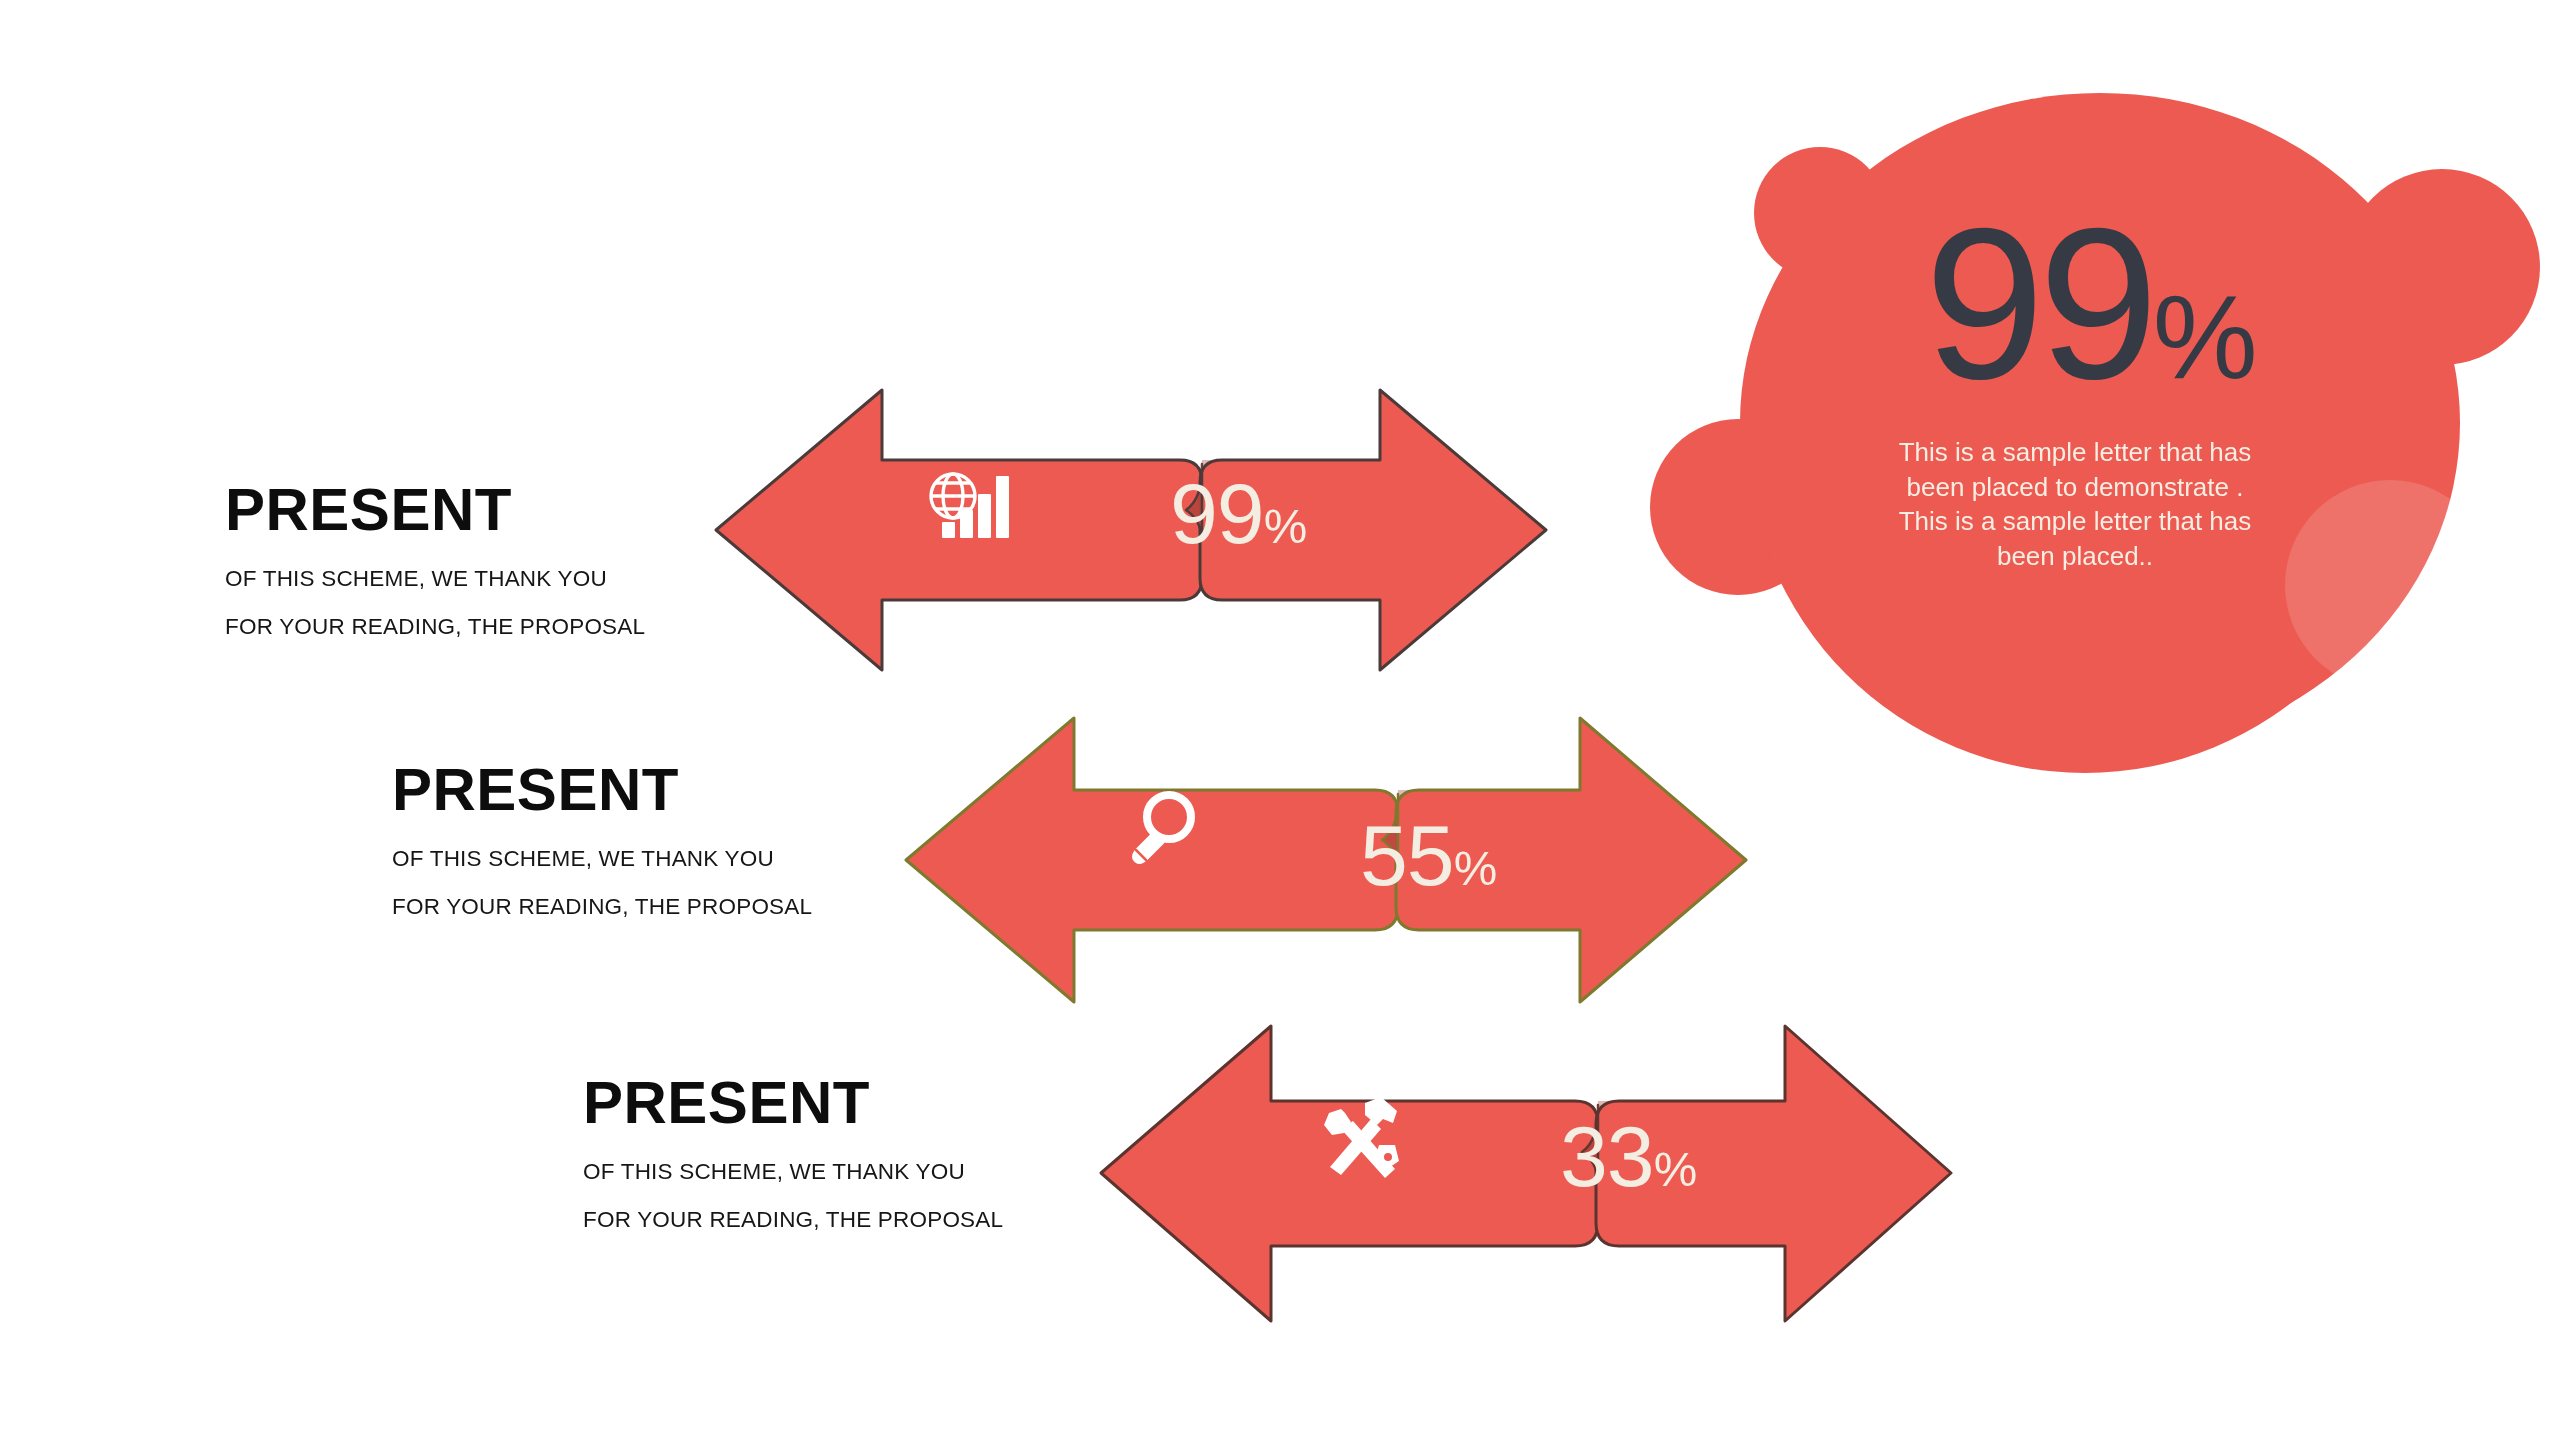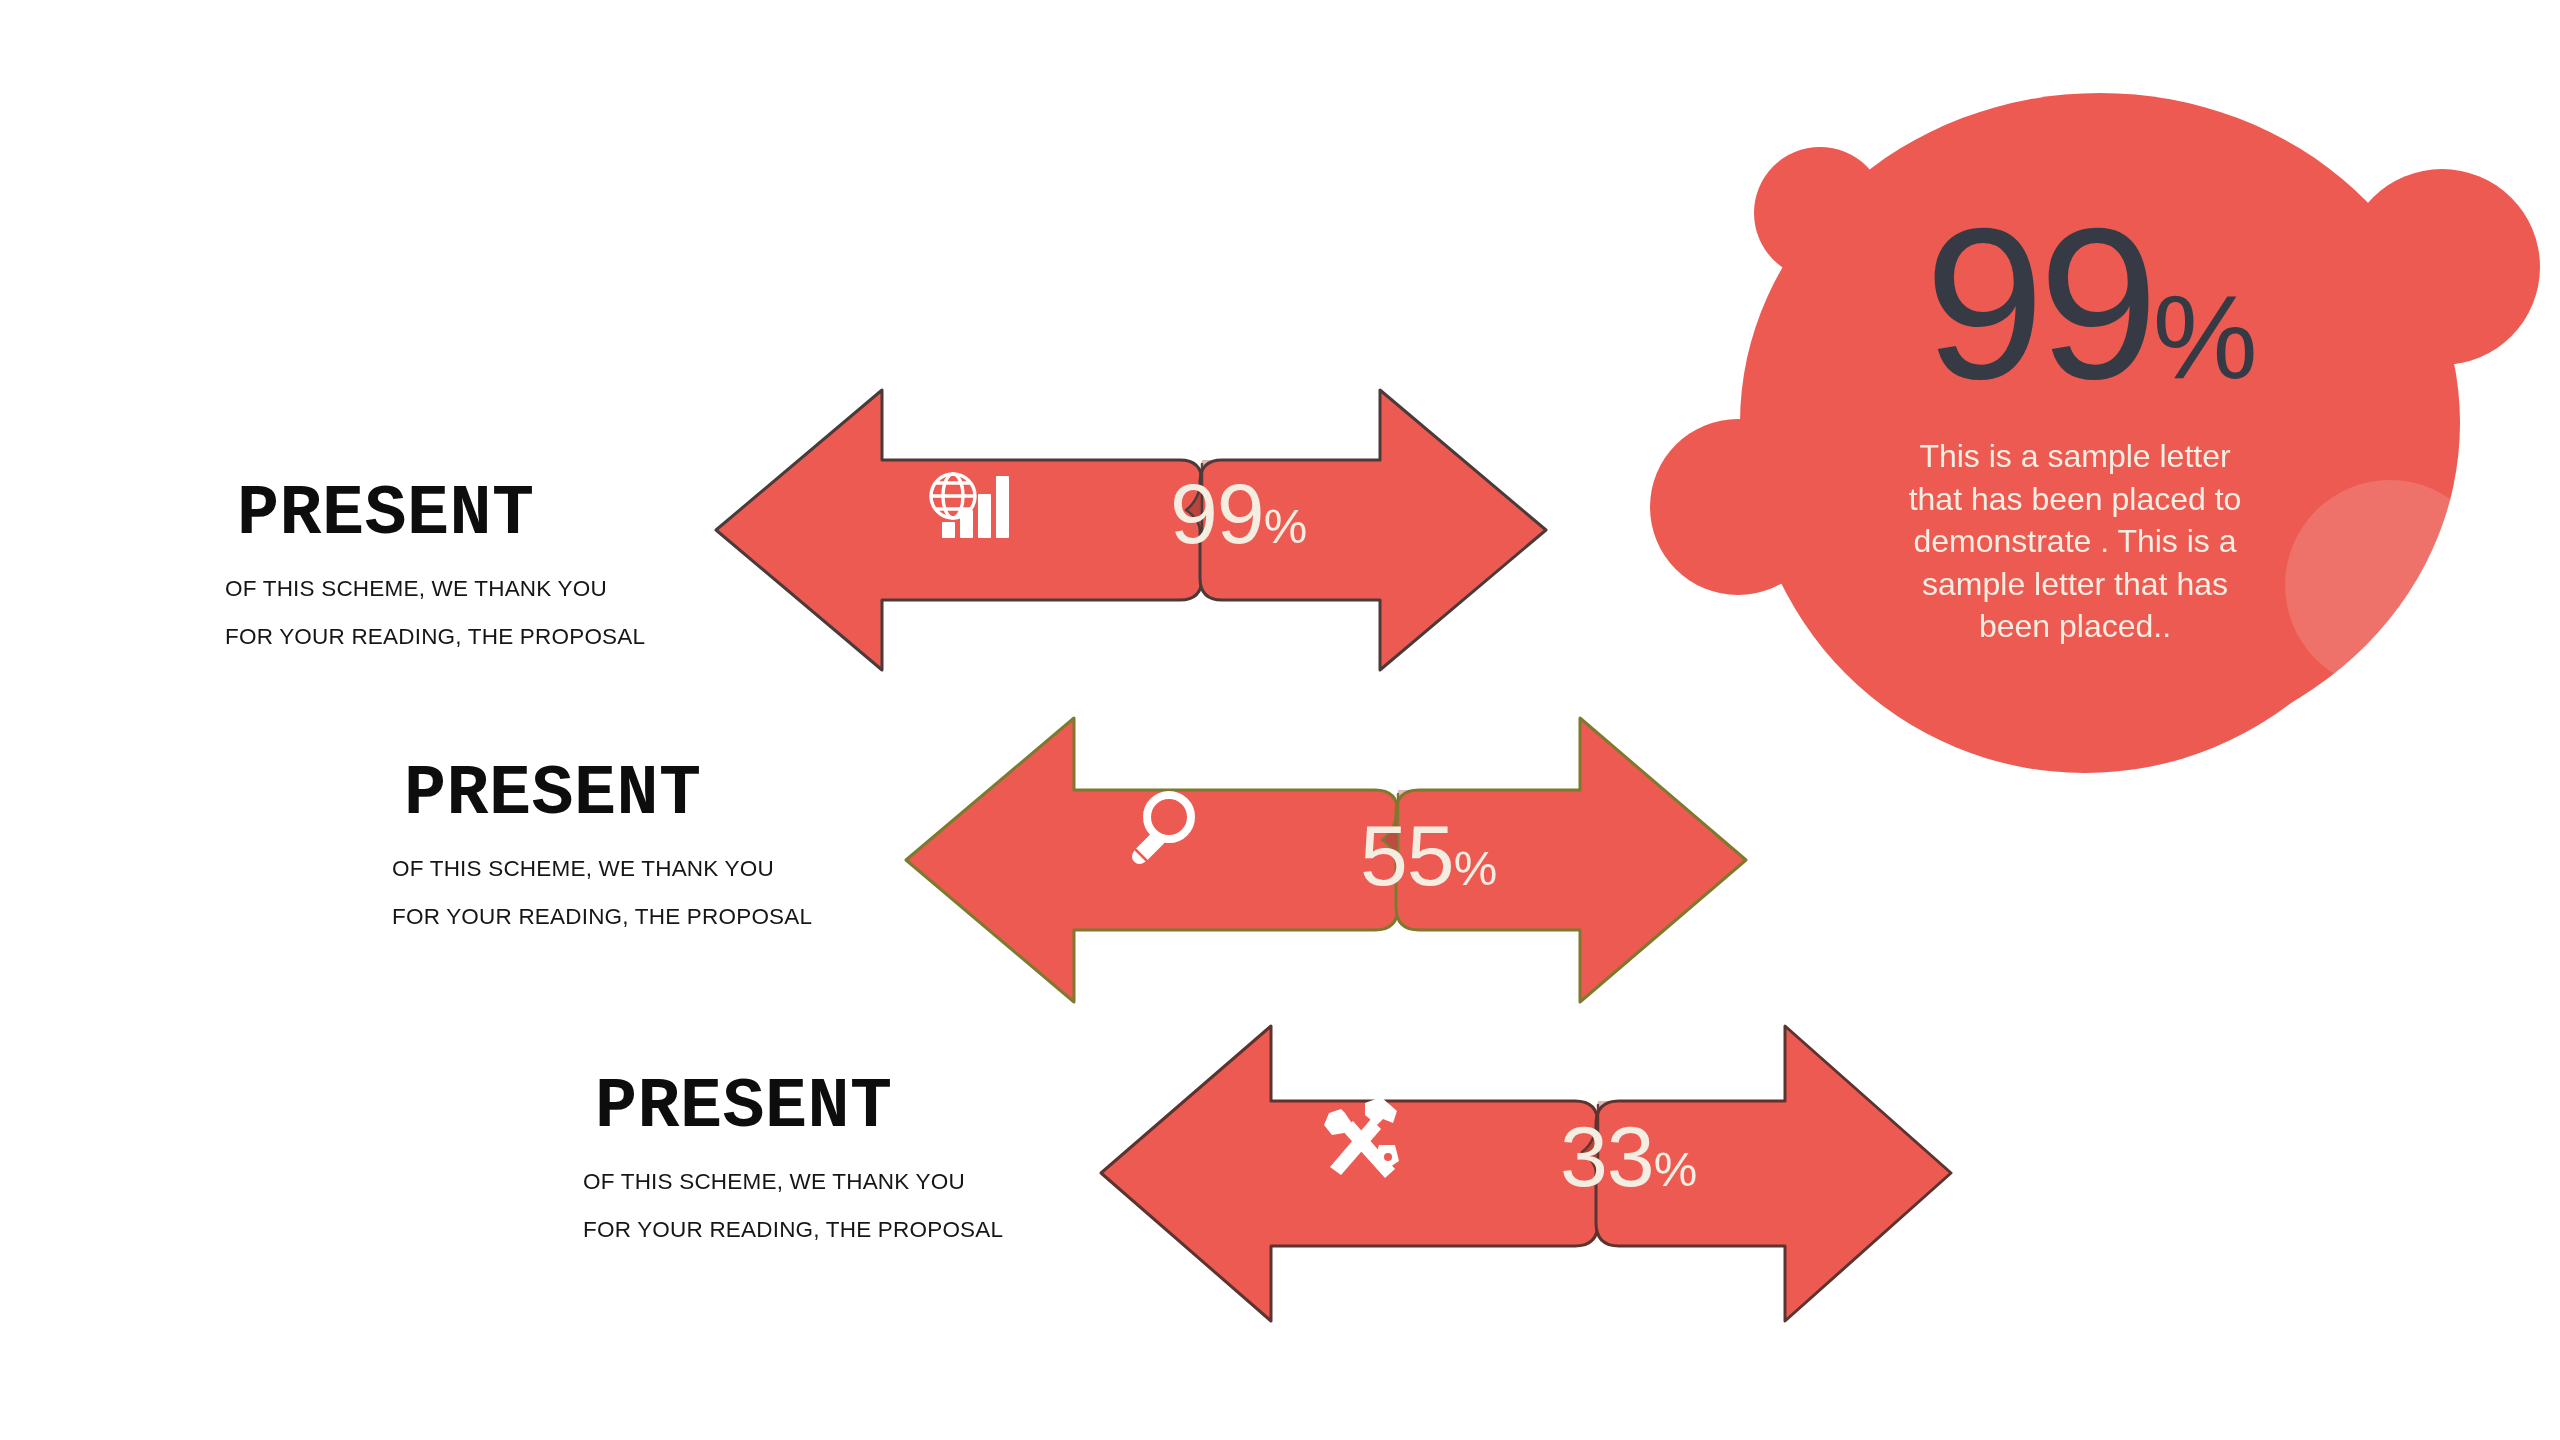"This is a sample letter" #blob-desc { font-size: 32px -> 26px }
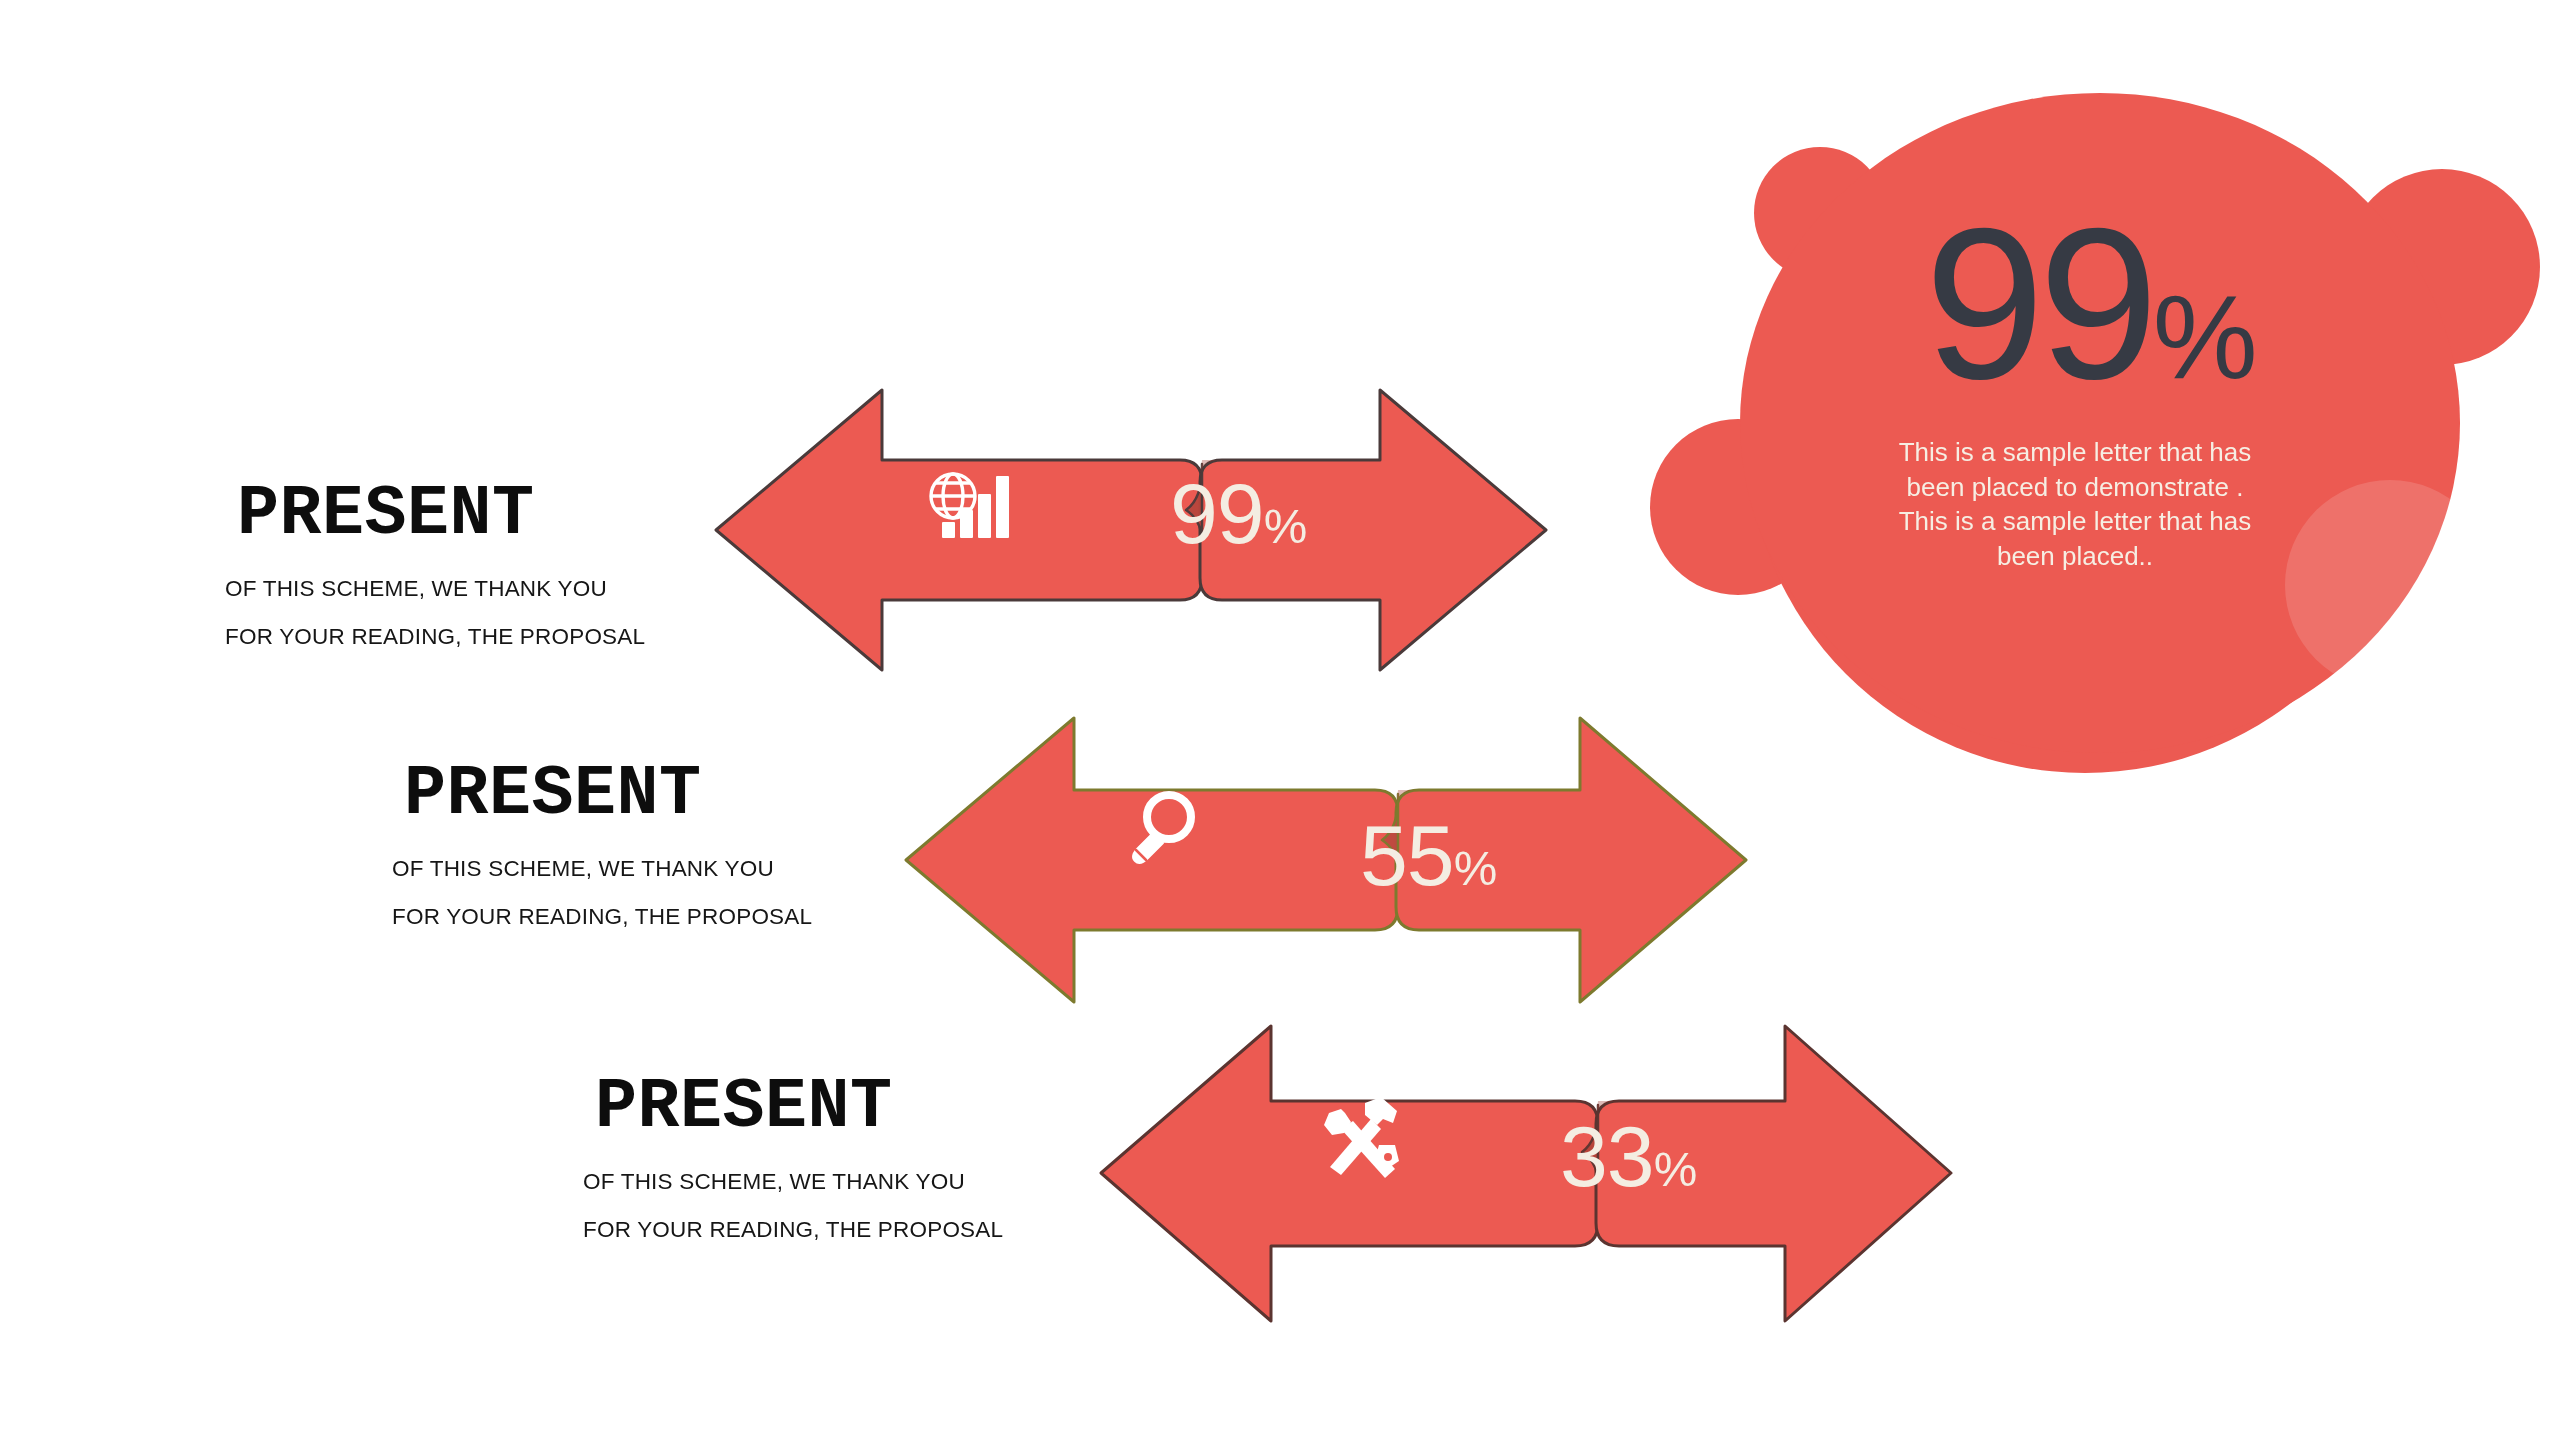"PRESENT" .tb-title { font-family: Liberation Mono, monospace -> Liberation Sans, sans-serif; font-size: 70px -> 60px; margin: 0 0 28px 12px -> 0 0 28px 0 }
